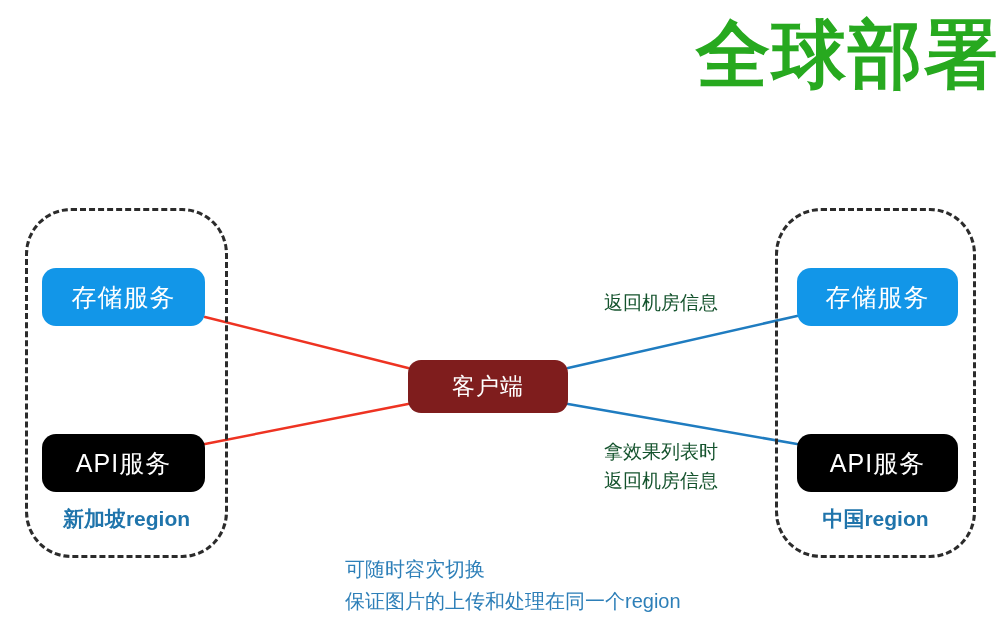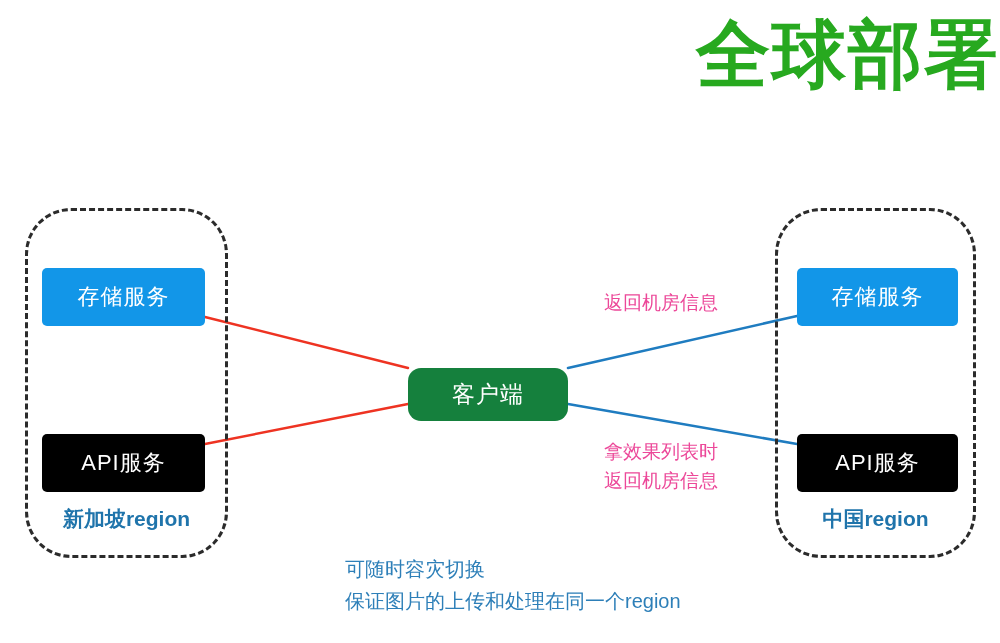"存储服务" .node { border-radius: 5px -> 14px; font-size: 22px -> 25px }
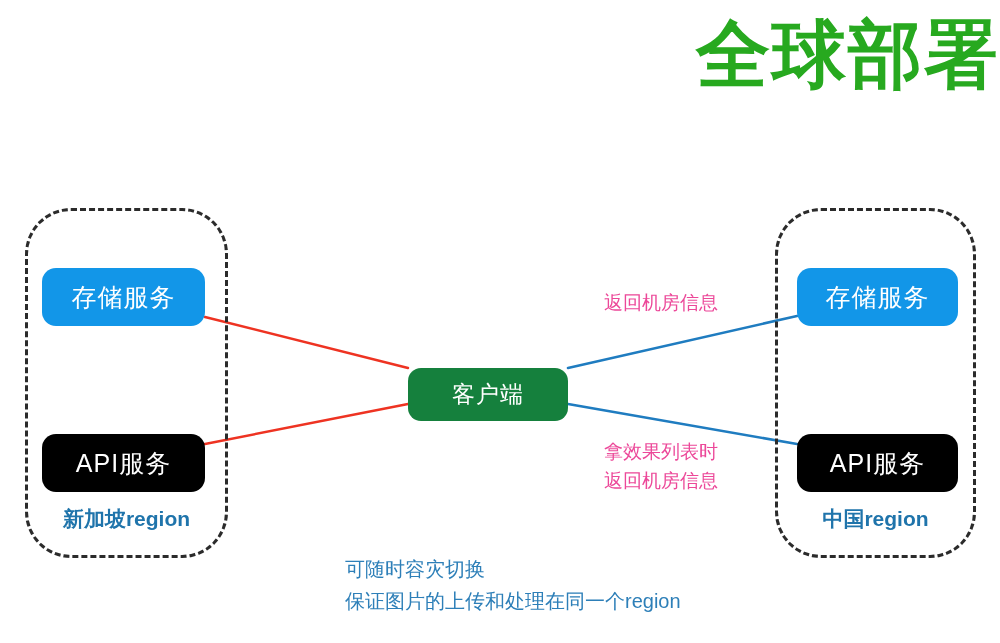"返回机房信息" .edge-label { color: #ec4899 -> #14532d }
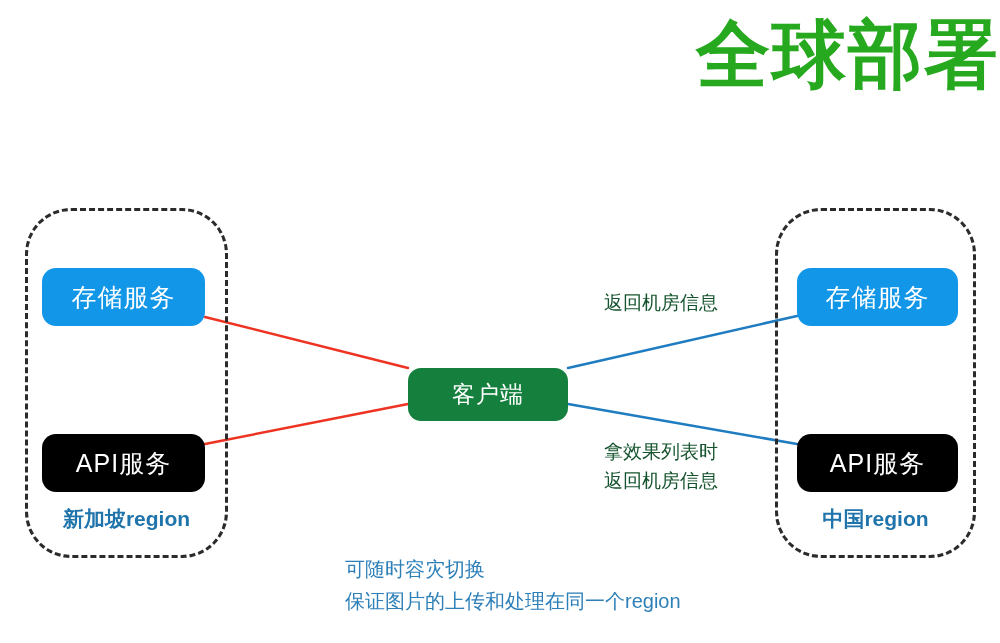"客户端" .node-client { background: #15803d -> #7f1d1d; margin-top: 8px -> none }
